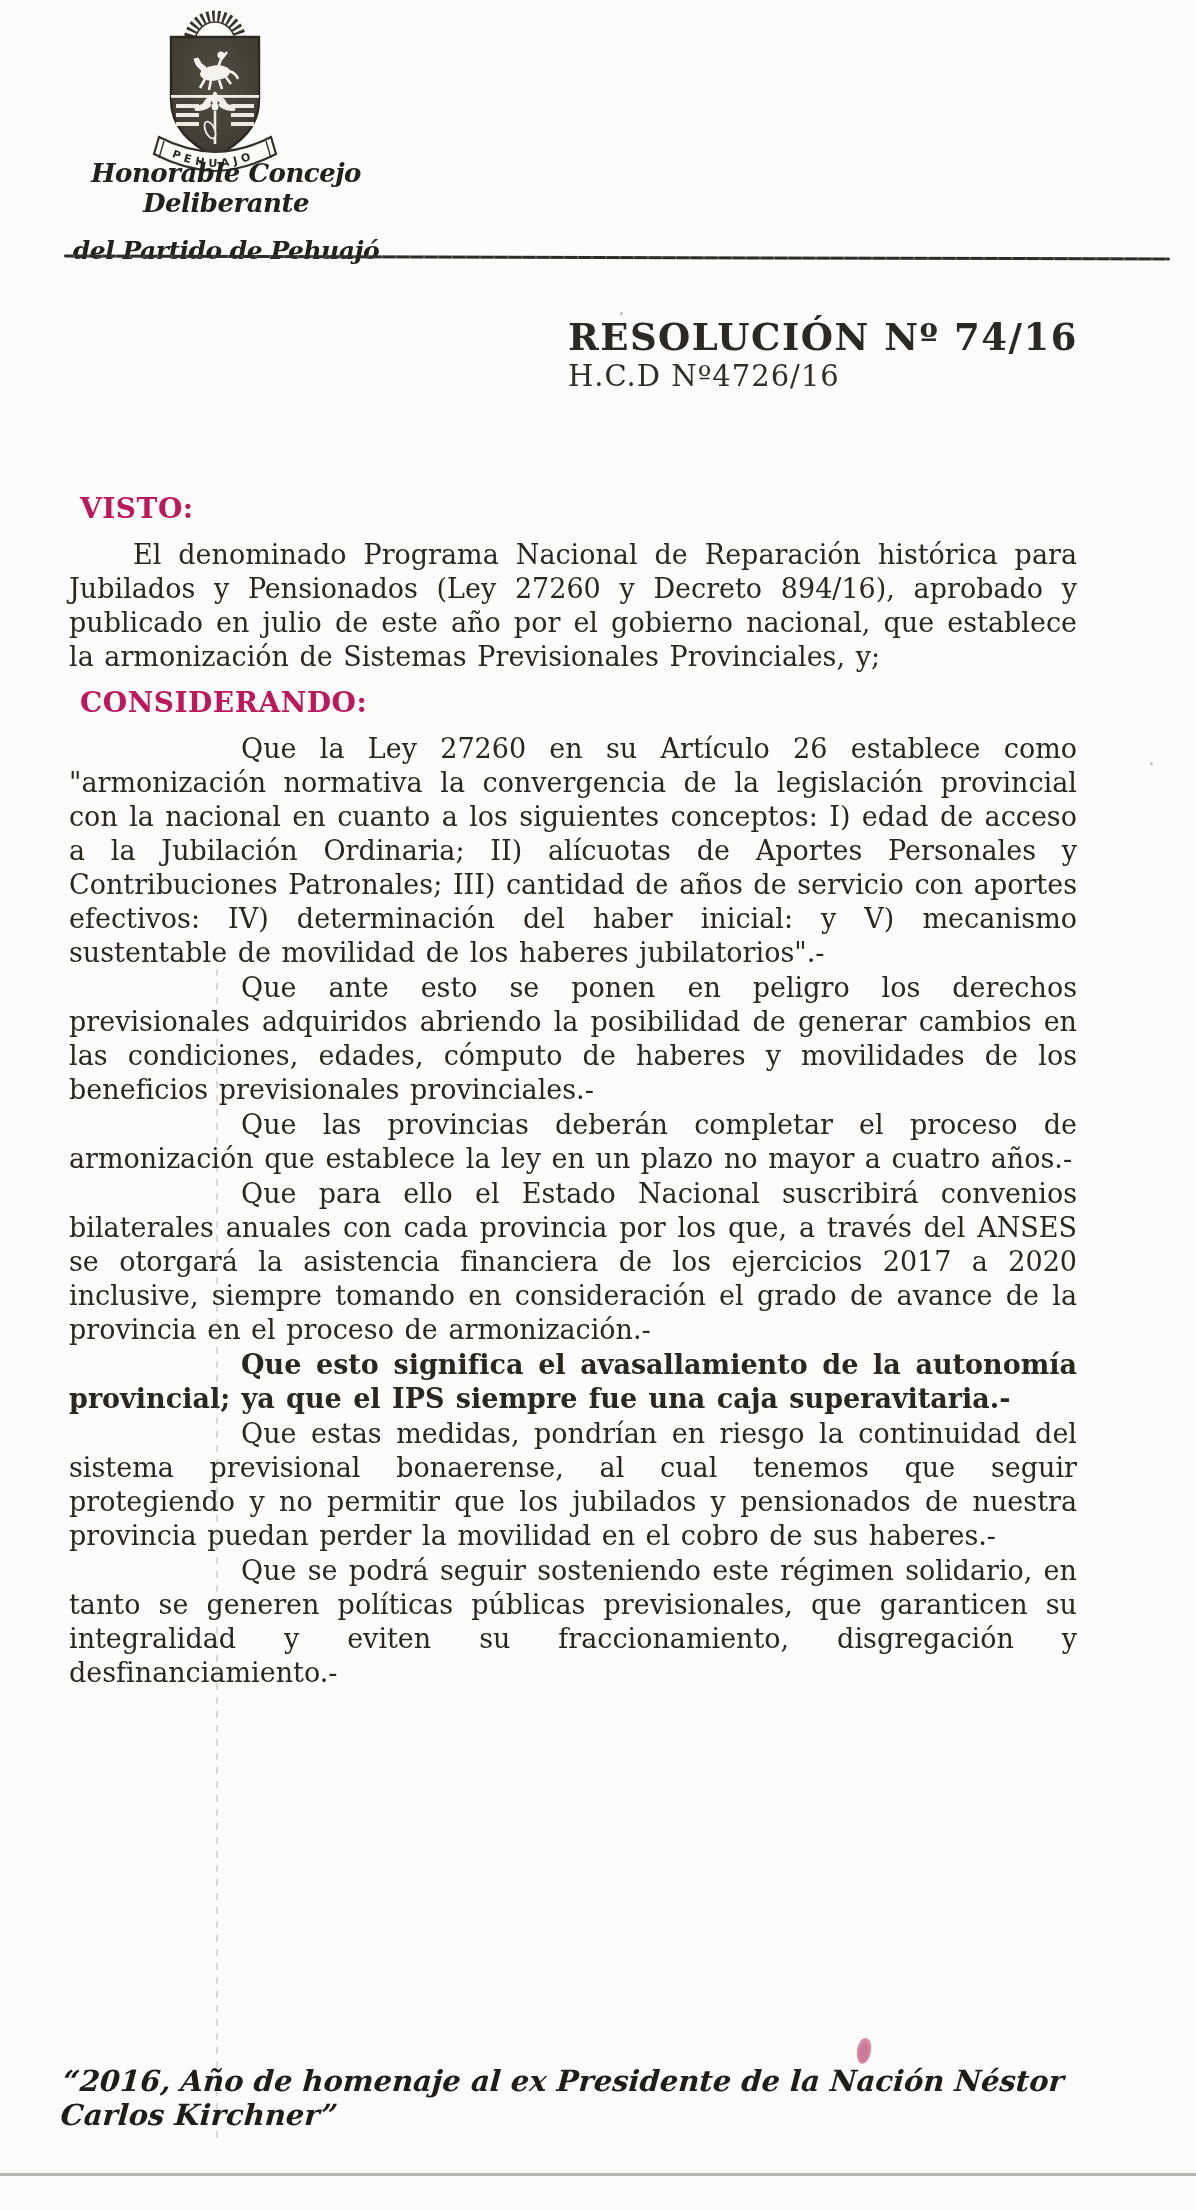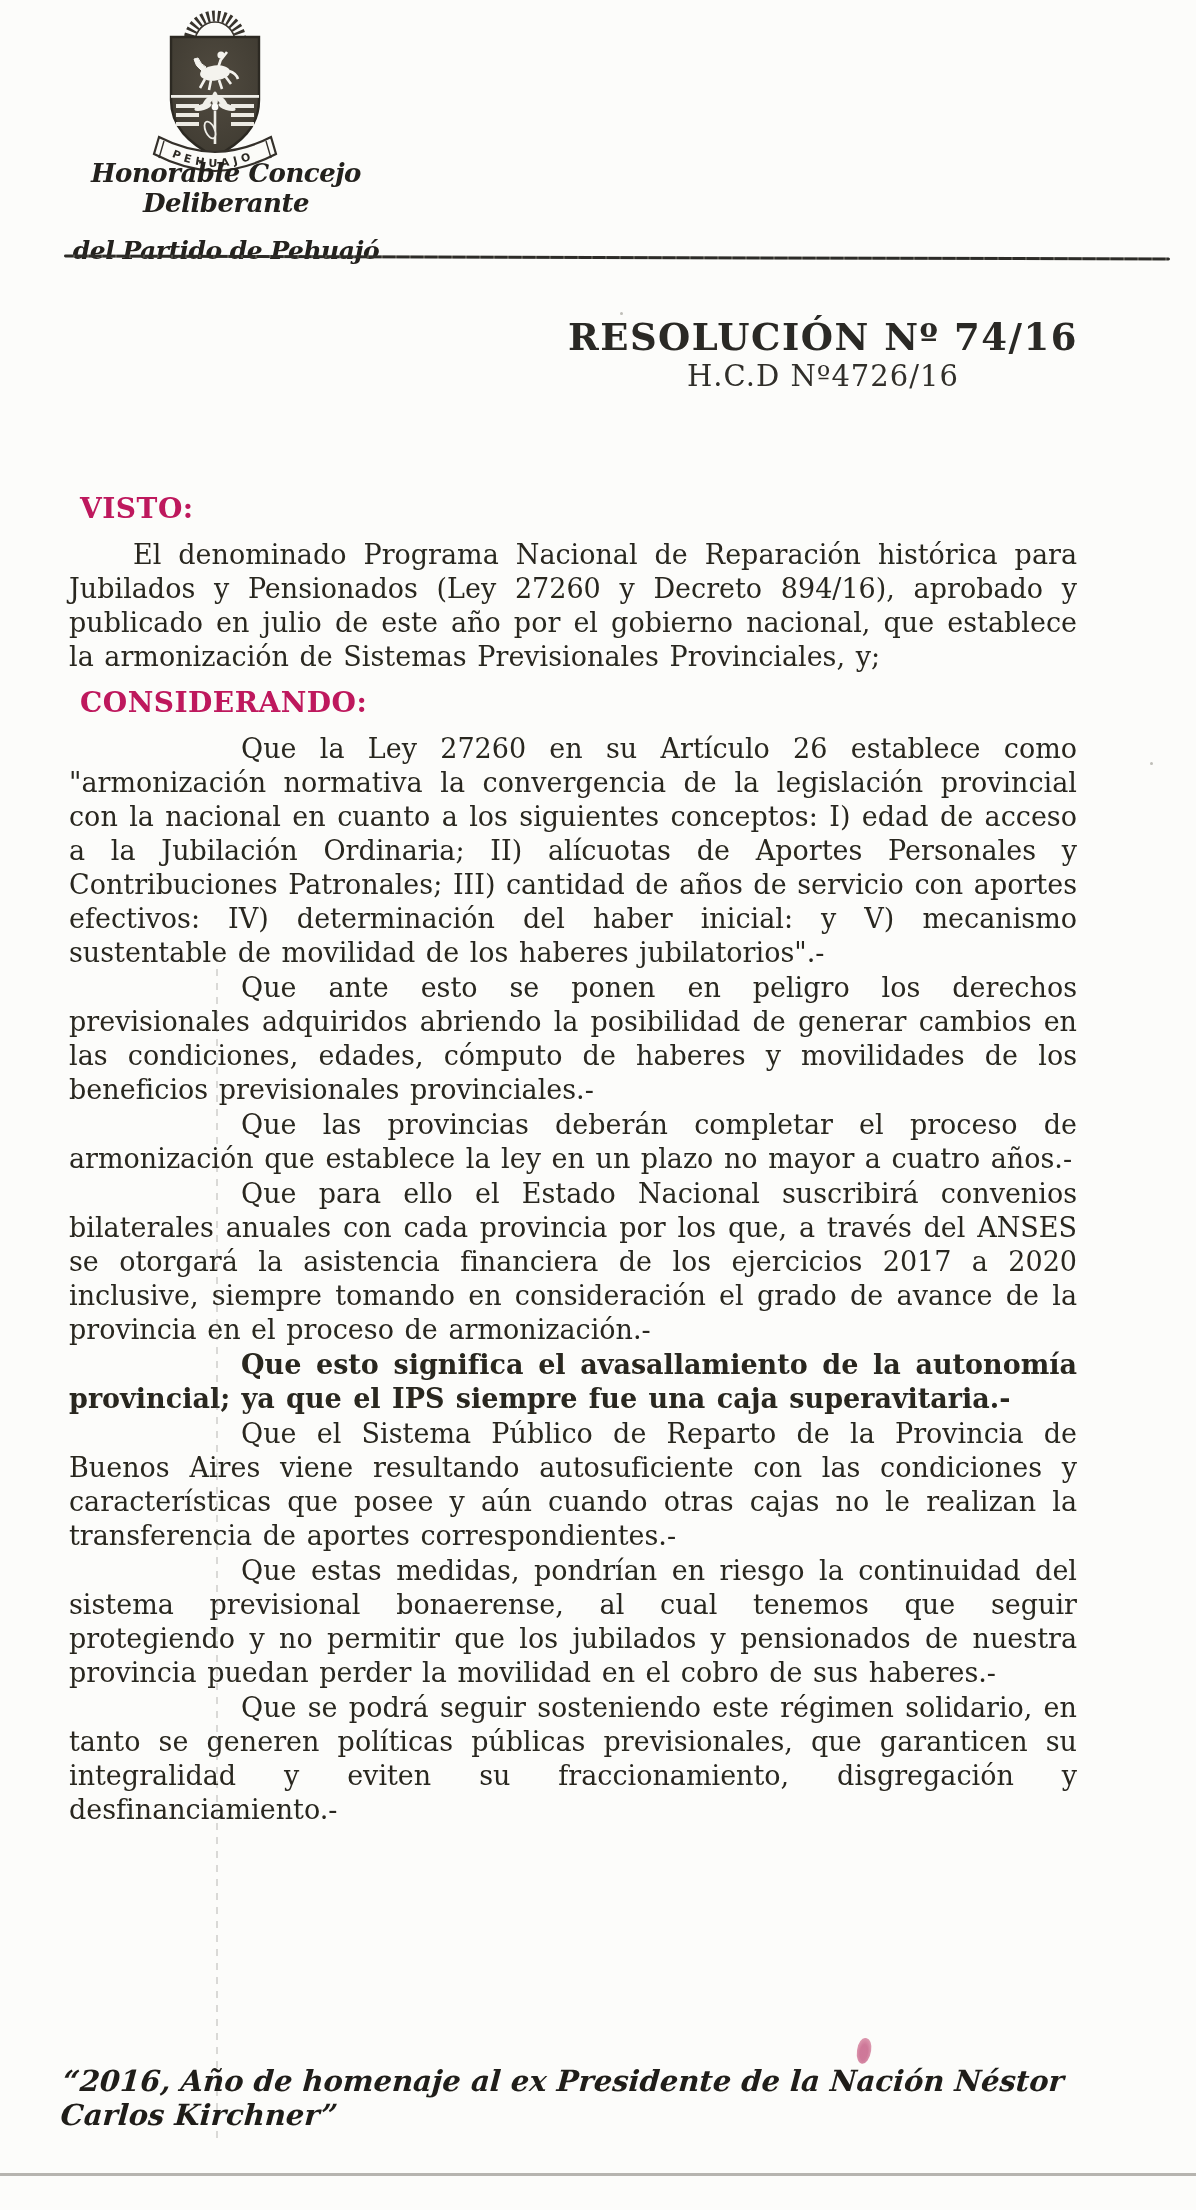"RESOLUCIÓN Nº 74/16" .title-block { text-align: center -> left }
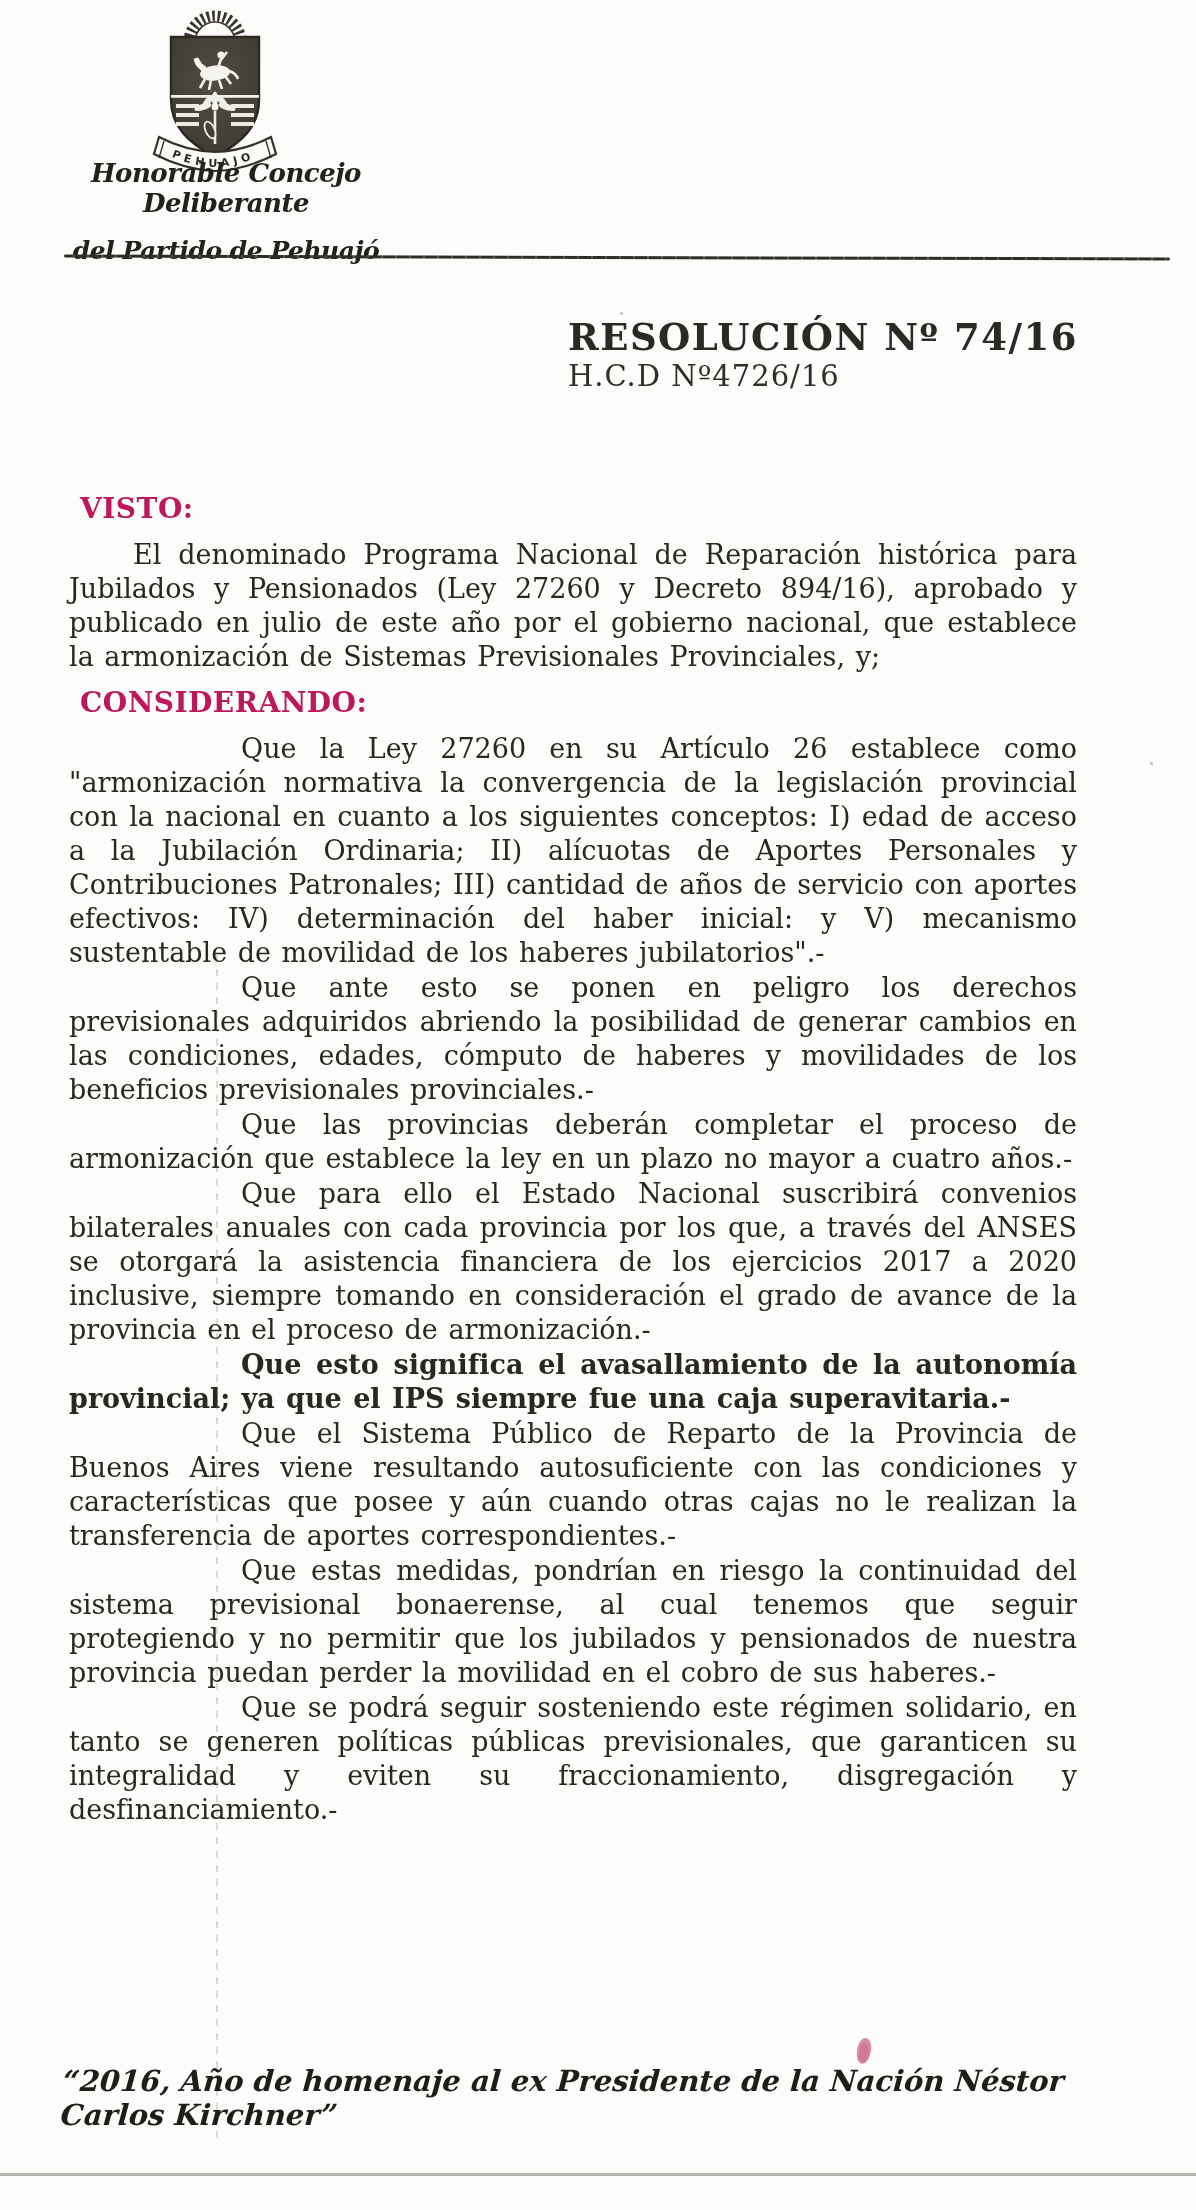"Que el Sistema Público de" p.ind-big { html: <p>Que el Sistema Público de Reparto de la Provincia de Buenos Aires viene resultando autosuficiente con las condiciones y características que posee y aún cuando otras cajas no le realizan la transferencia de aportes correspondientes.-</p> -> none }
